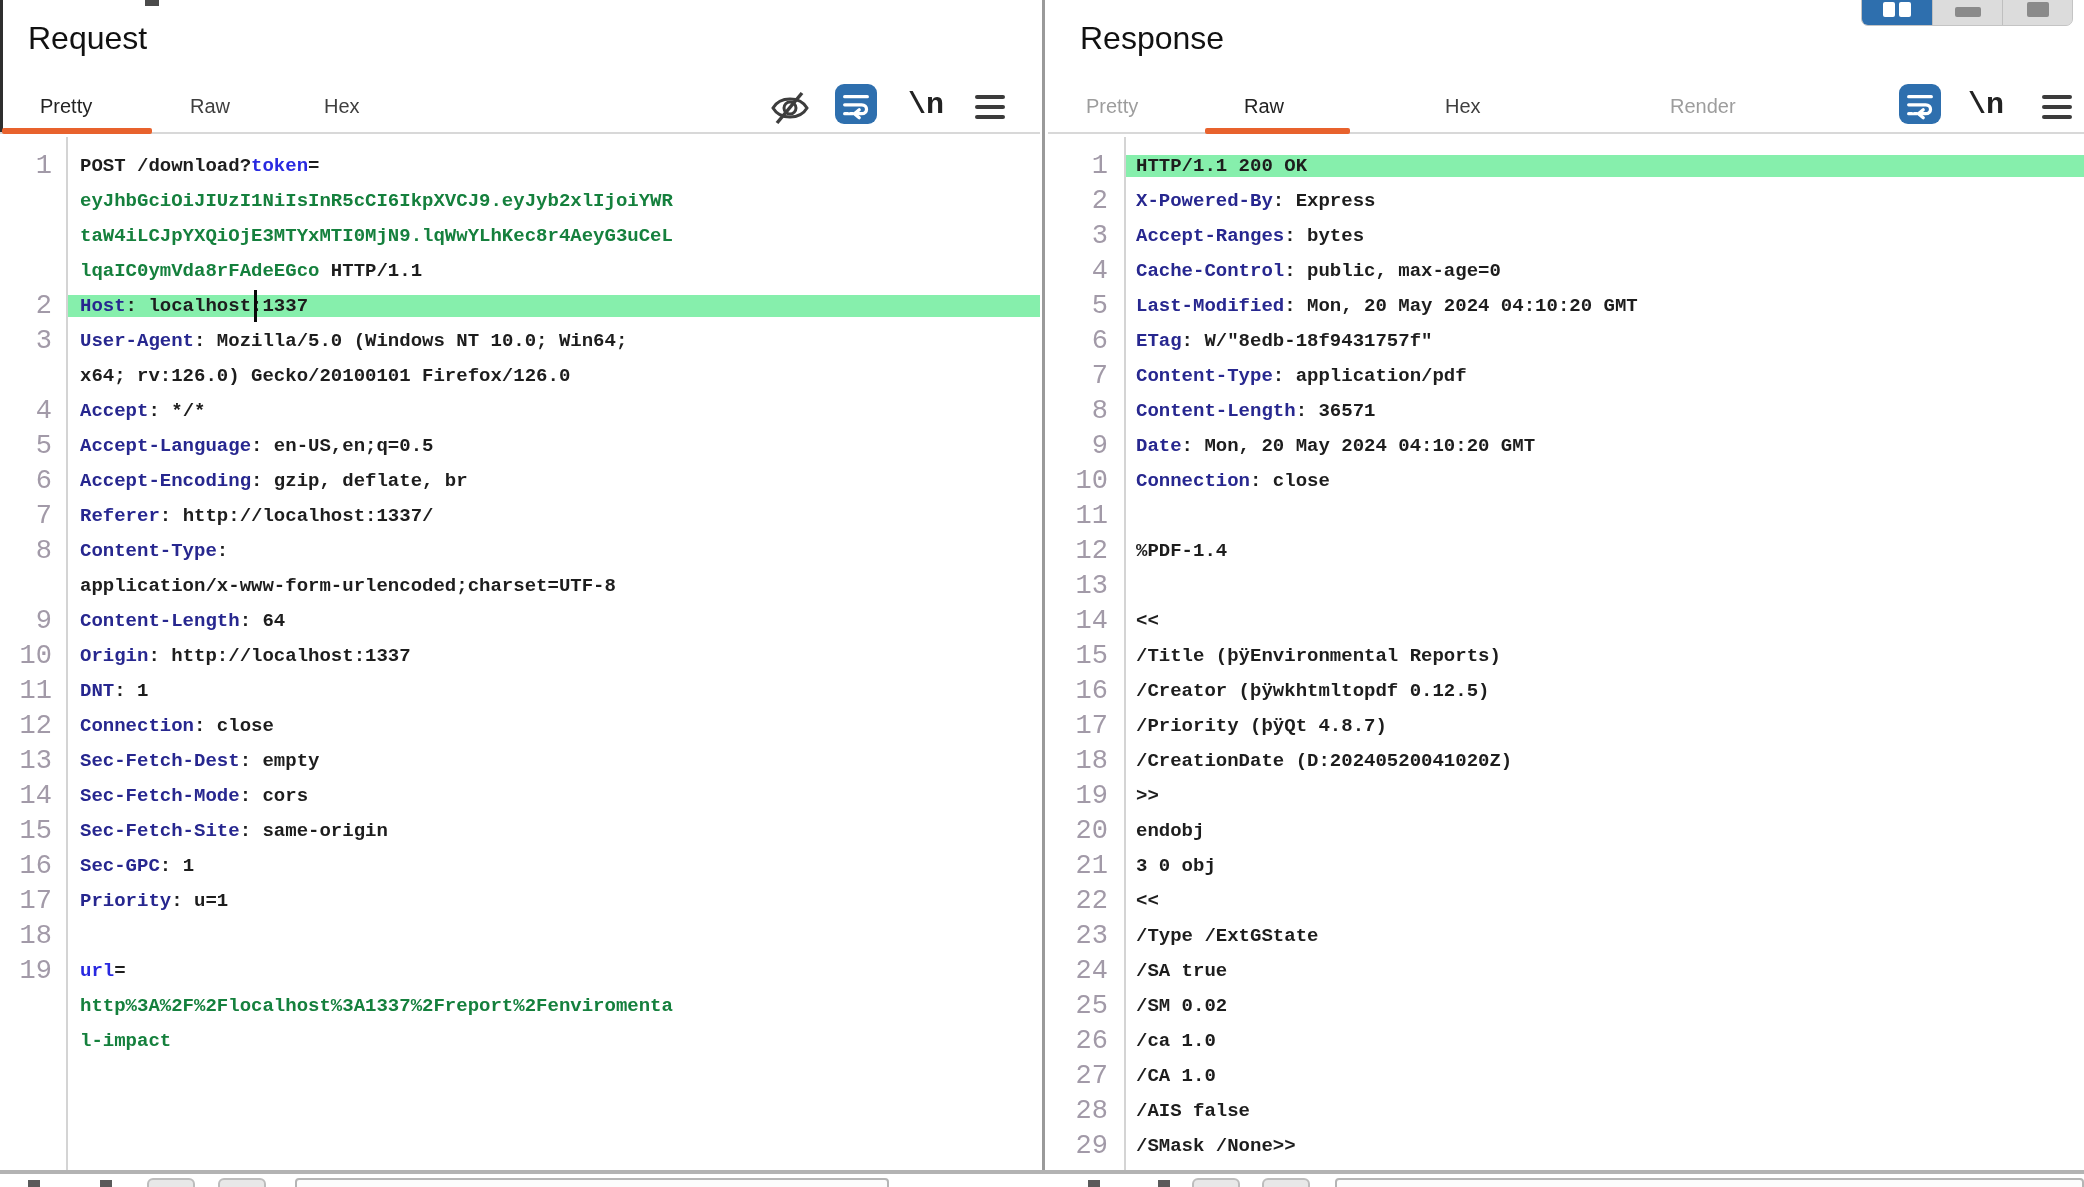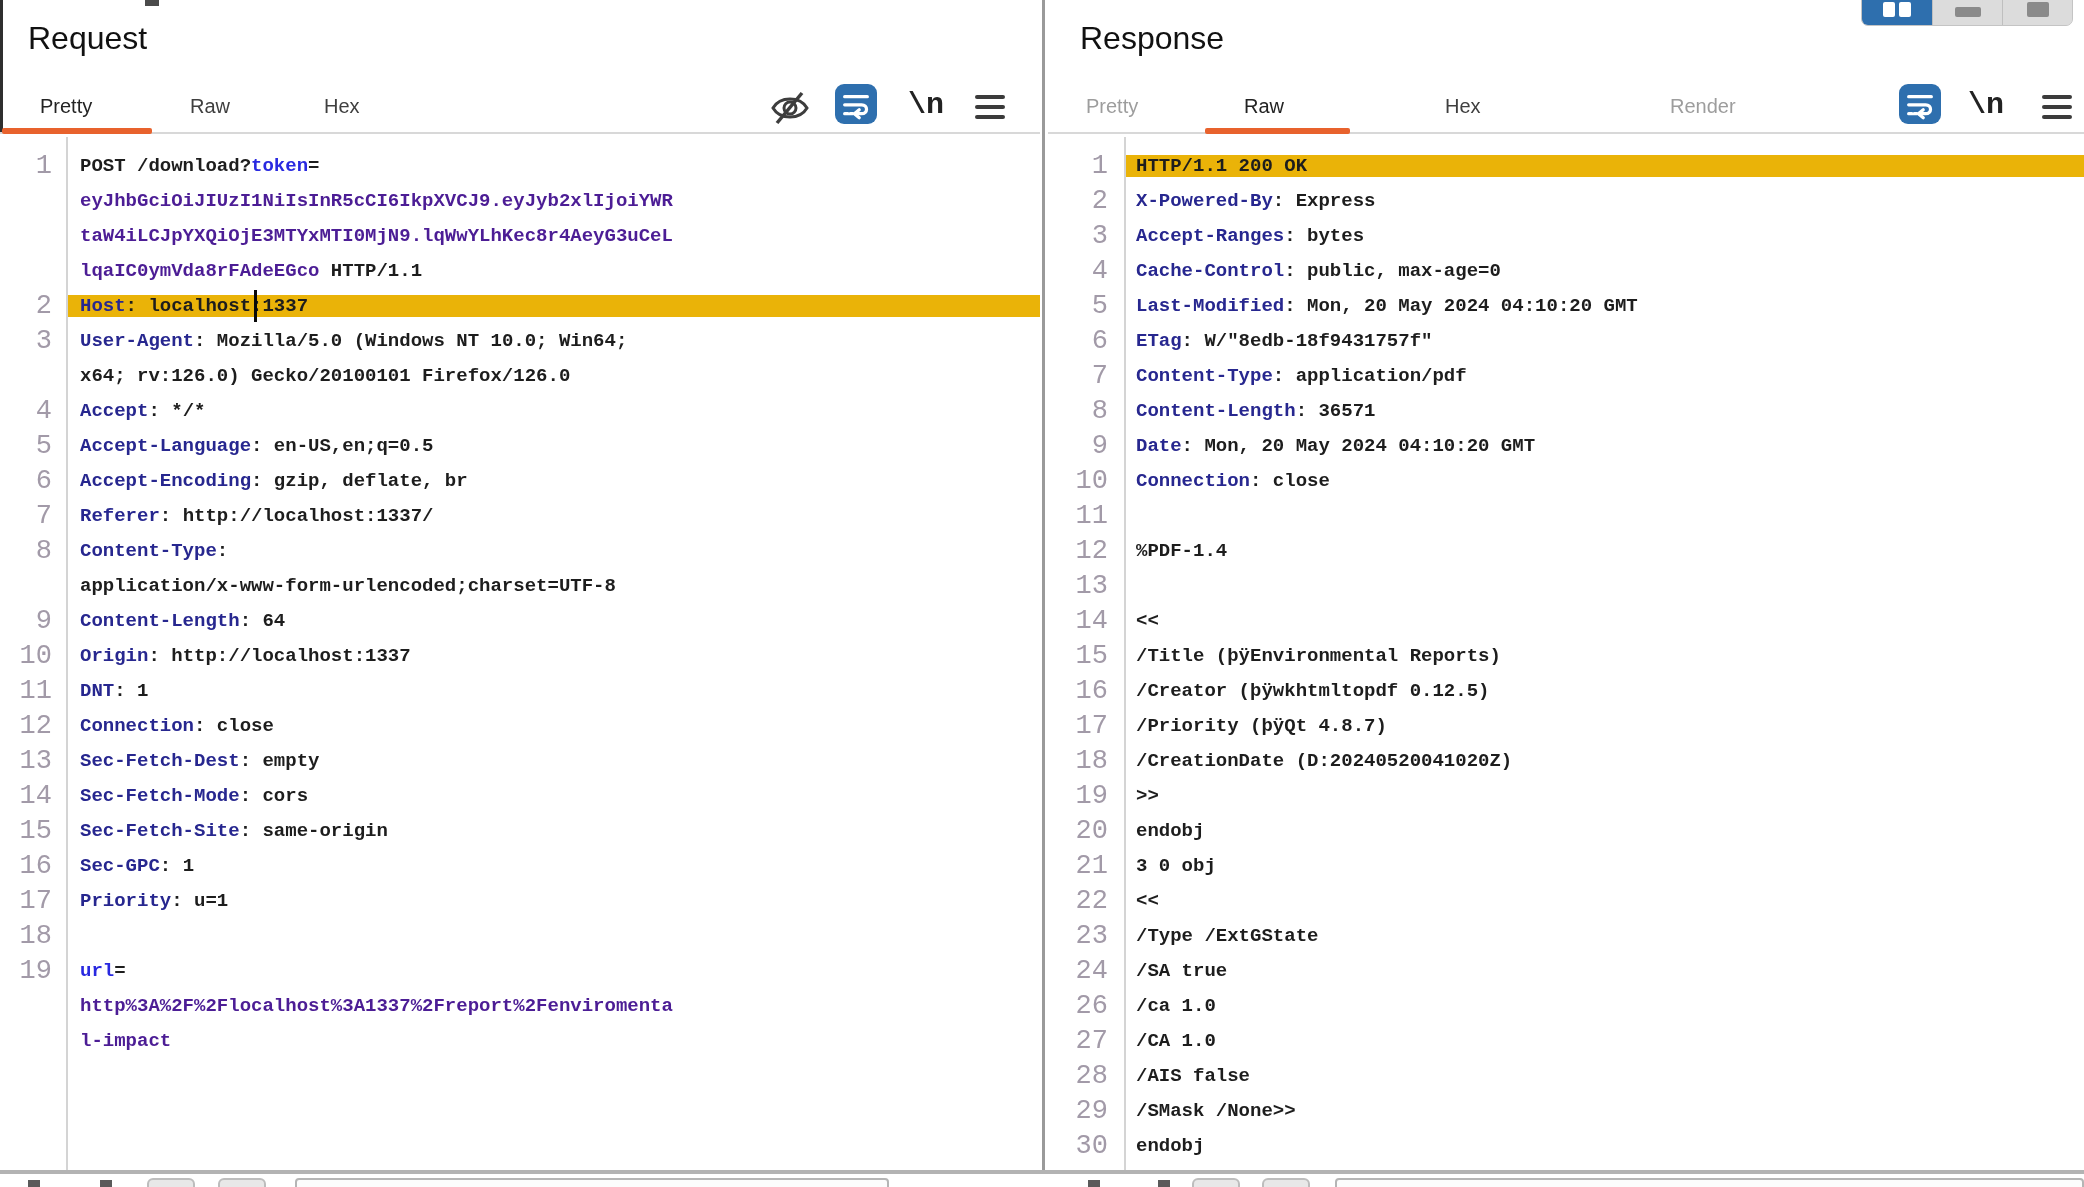"HTTP/1.1 200 OK" .row.hl .txt { background: #eab308 -> #86efac }
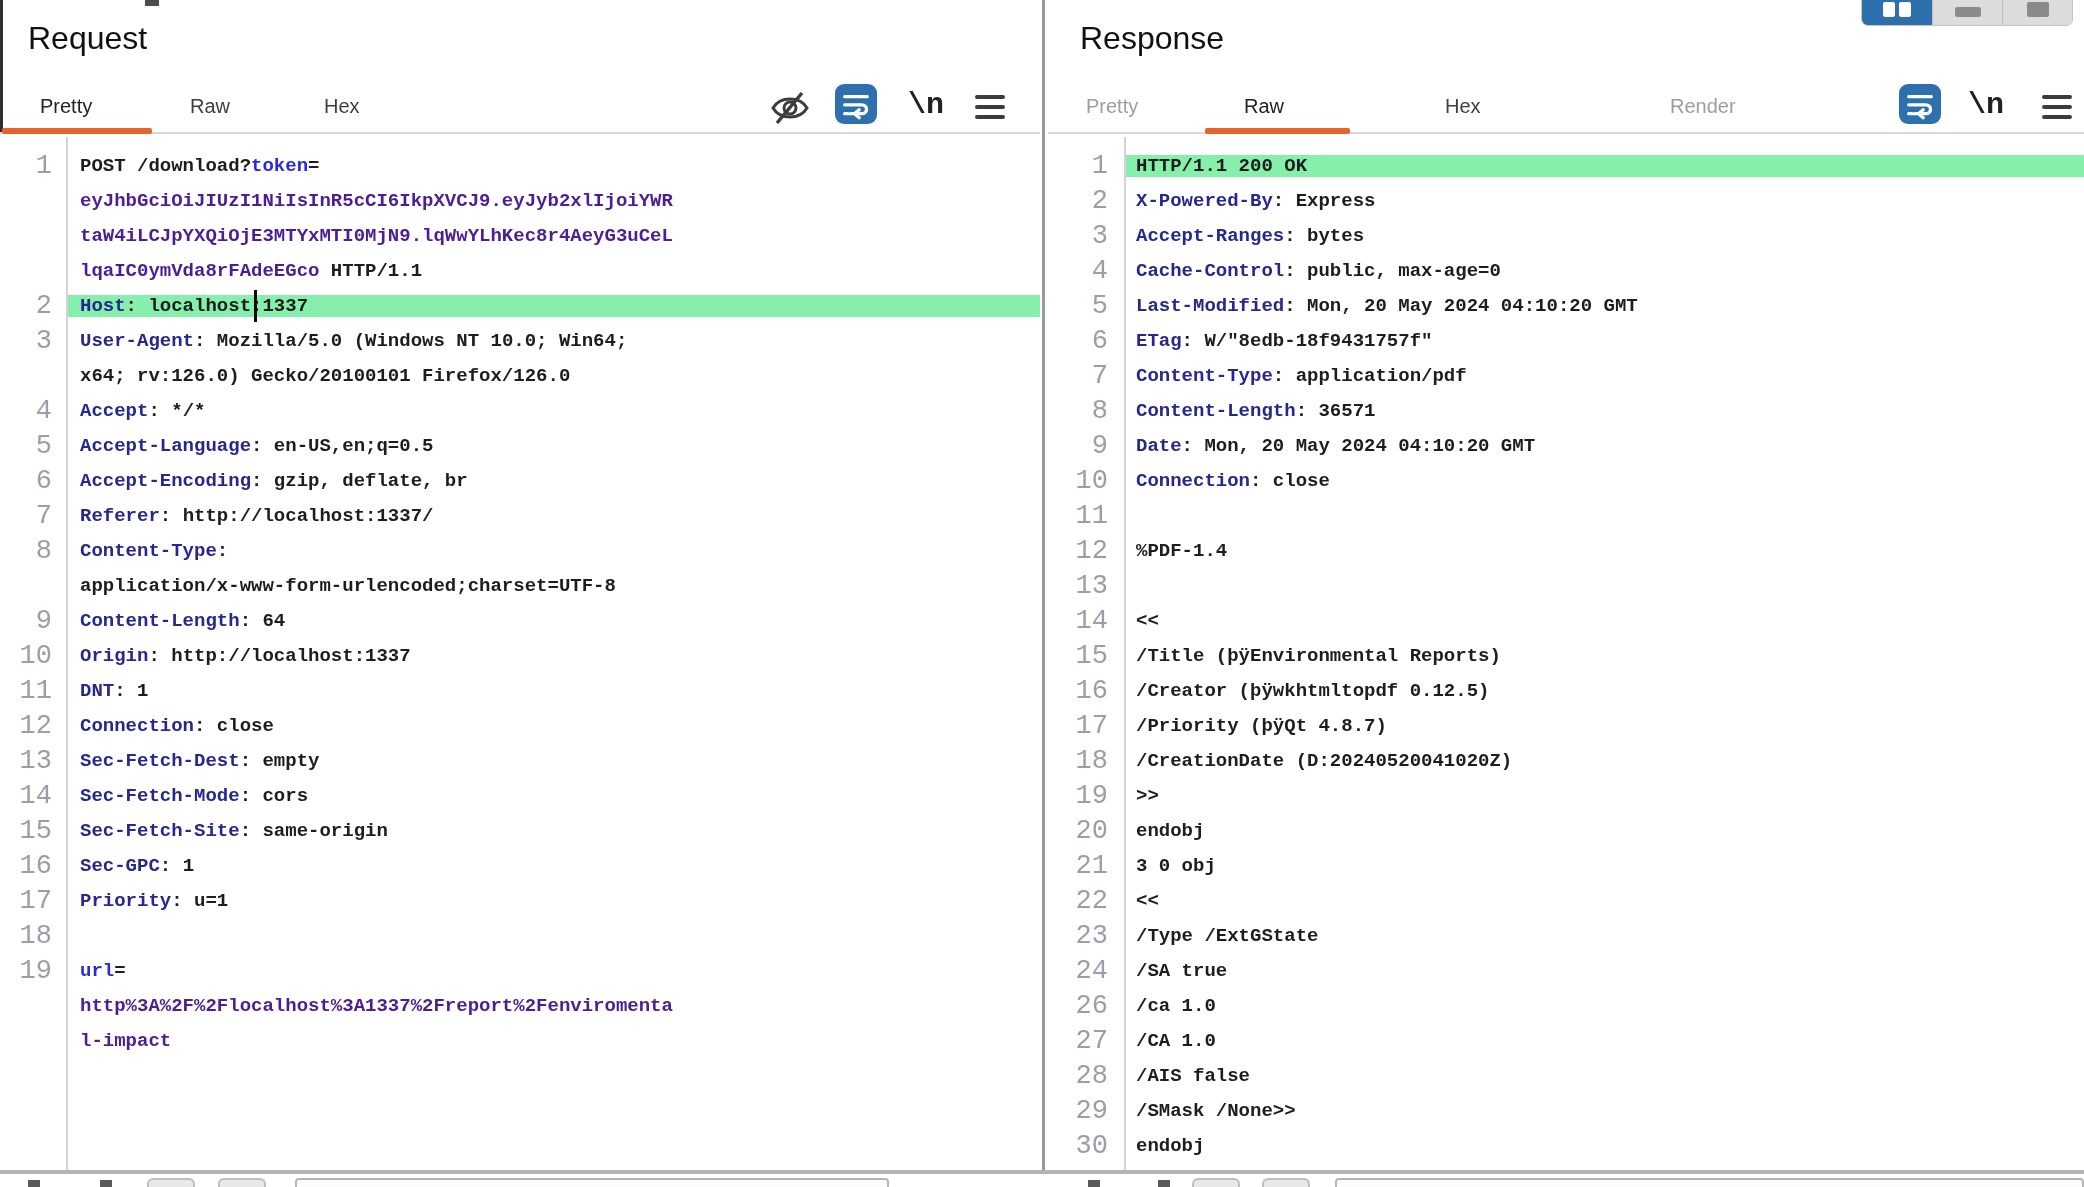"eyJhbGciOiJIUzI1NiIsInR5cCI6IkpXVCJ9.eyJ" .c-r { color: #4c1d95 -> #15803d }
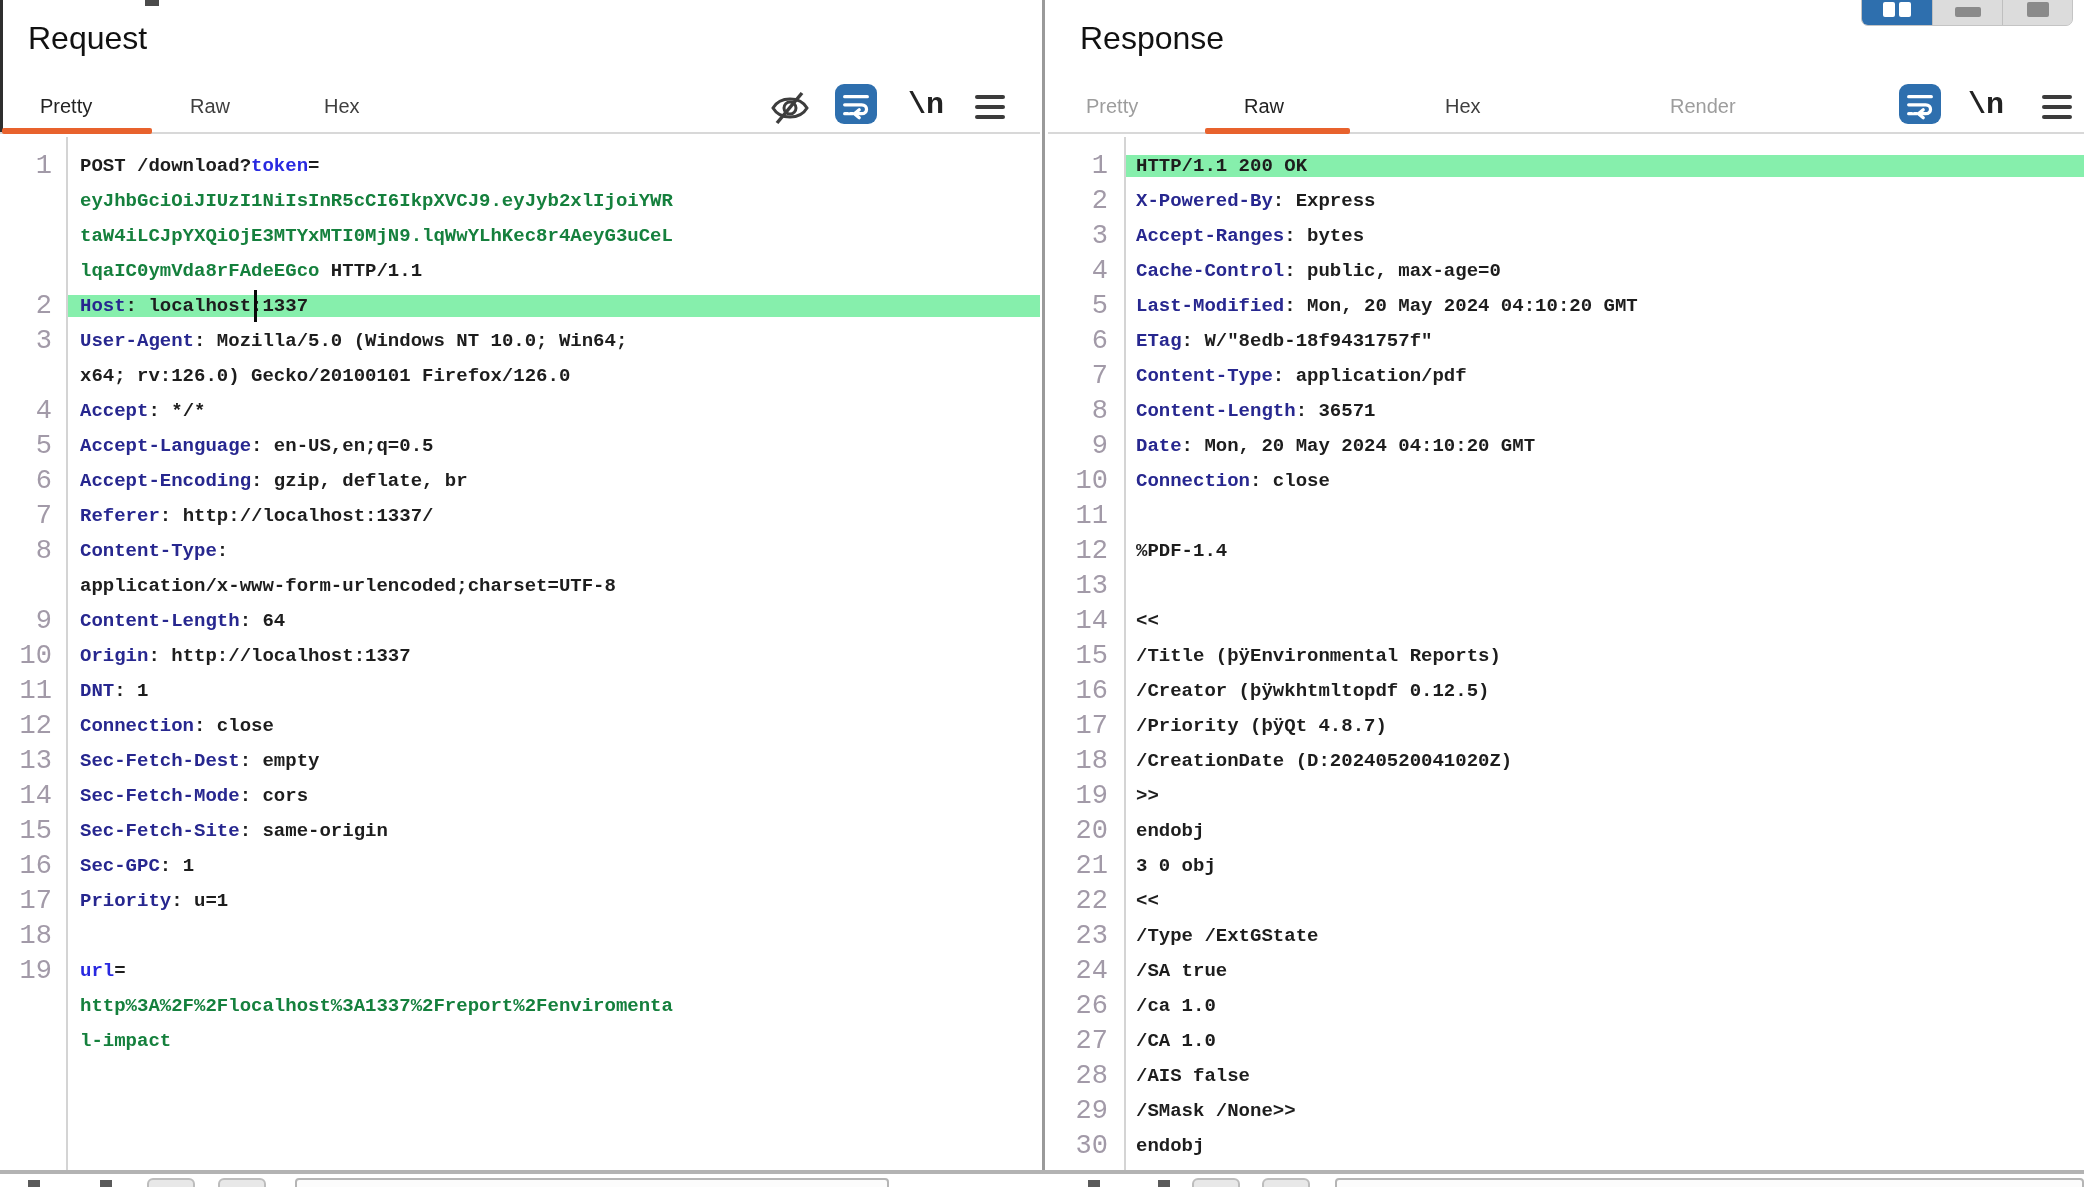"25" div.row { html: none -> <div> <span>25</span> <span><span>/SM 0.02</span></span> </div> }
